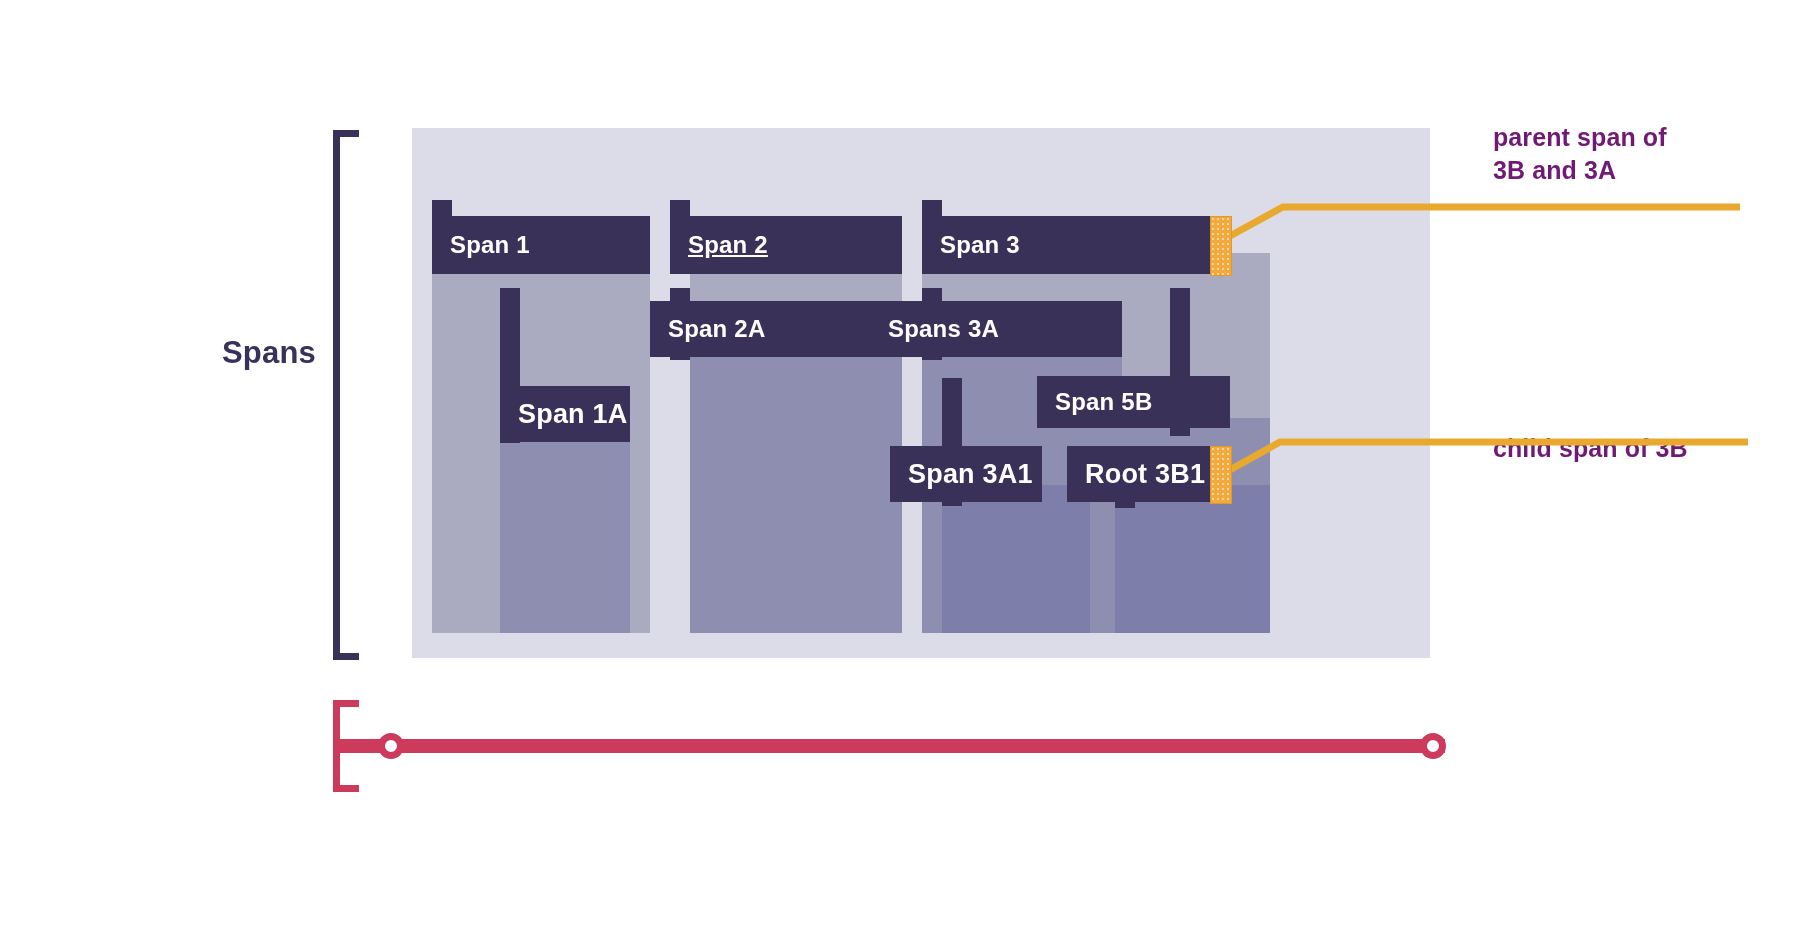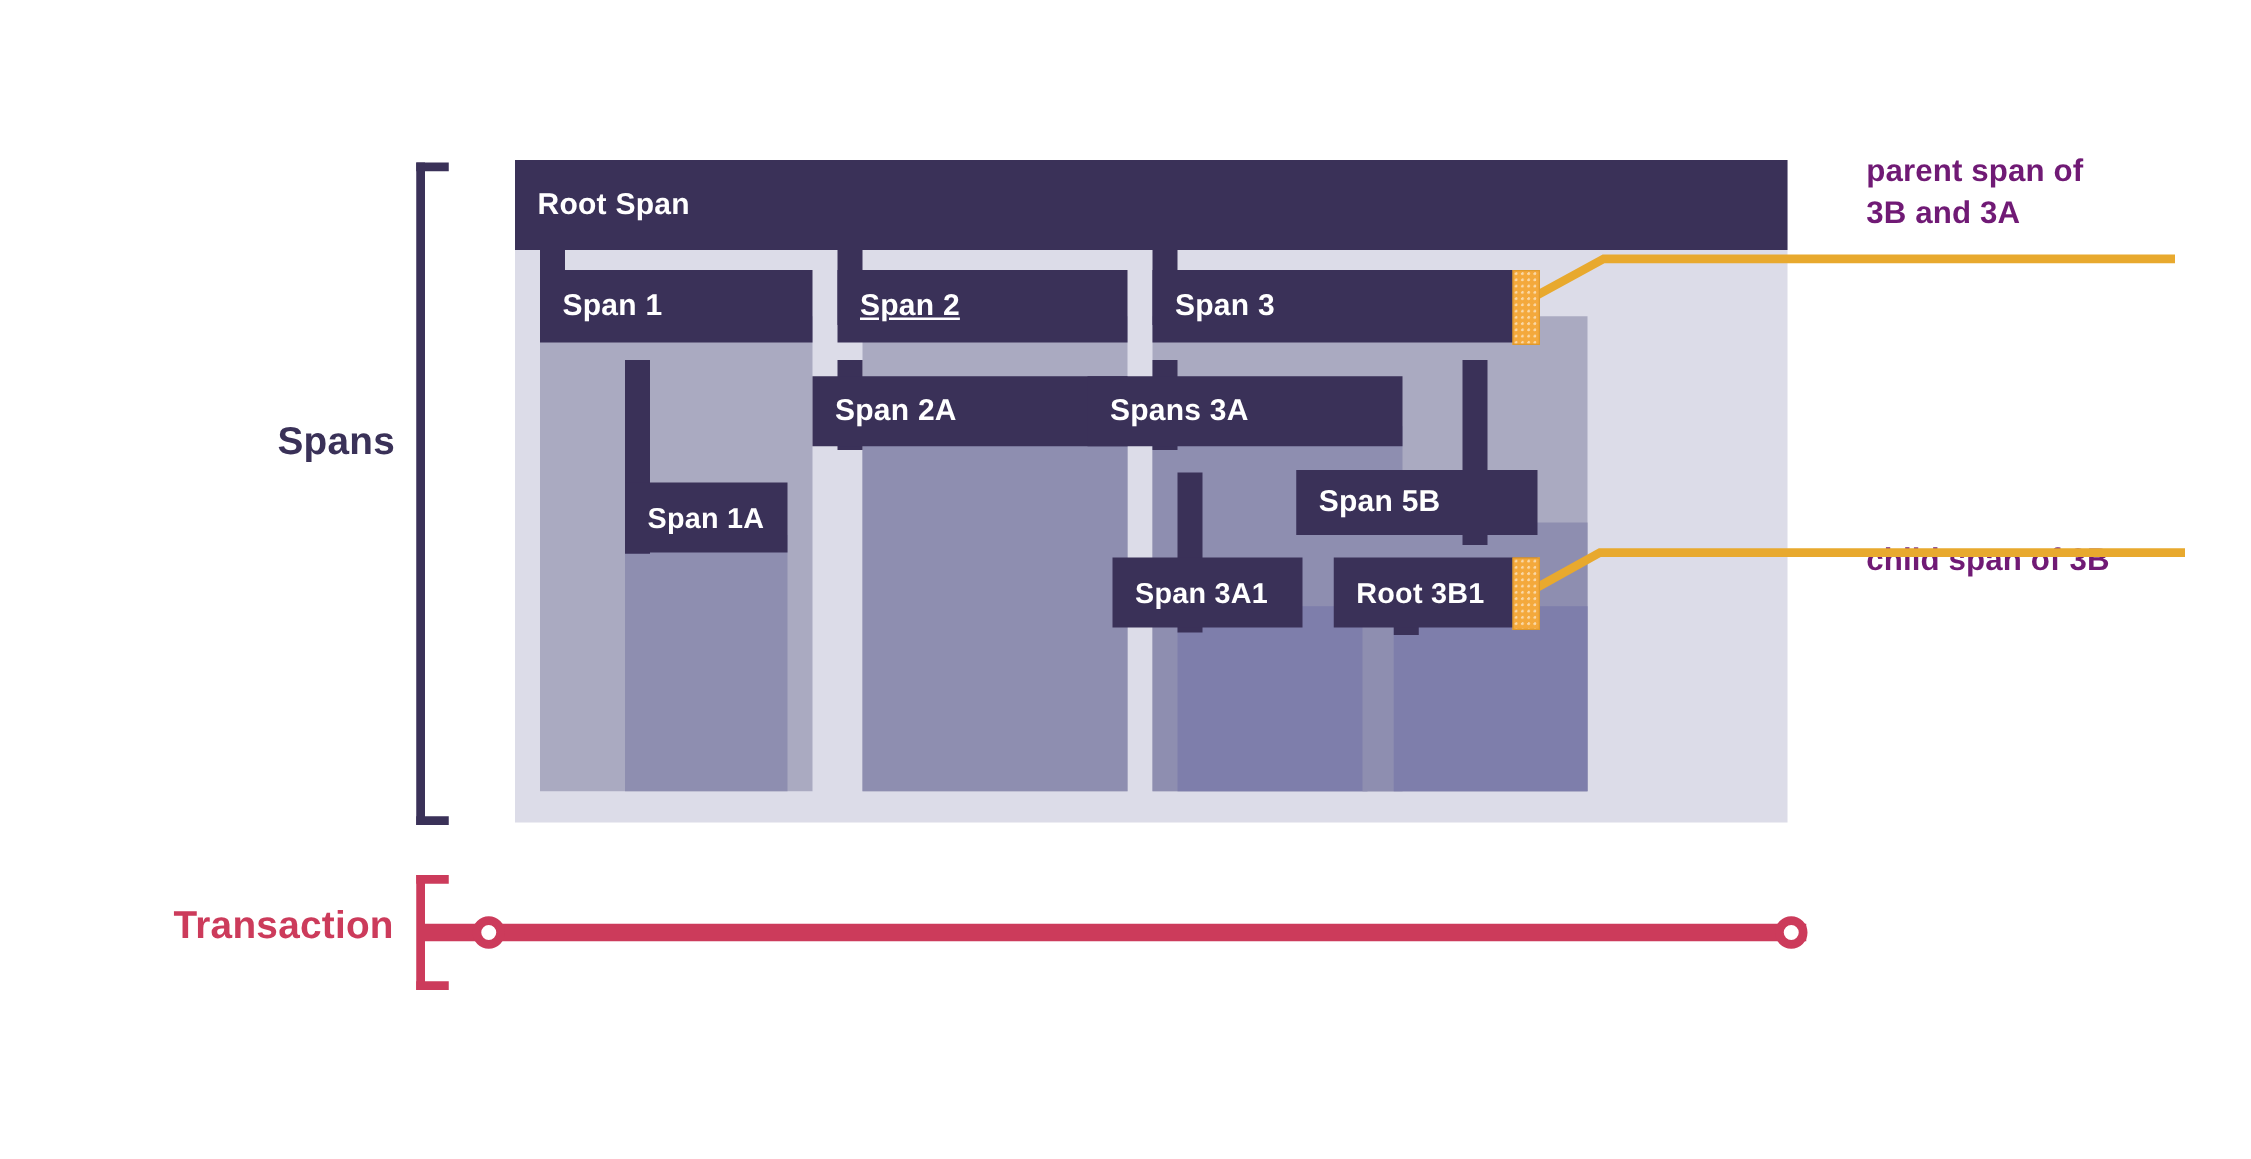"Root Span" div.bar { html: <div> <span>Root Span</span> </div> -> none }
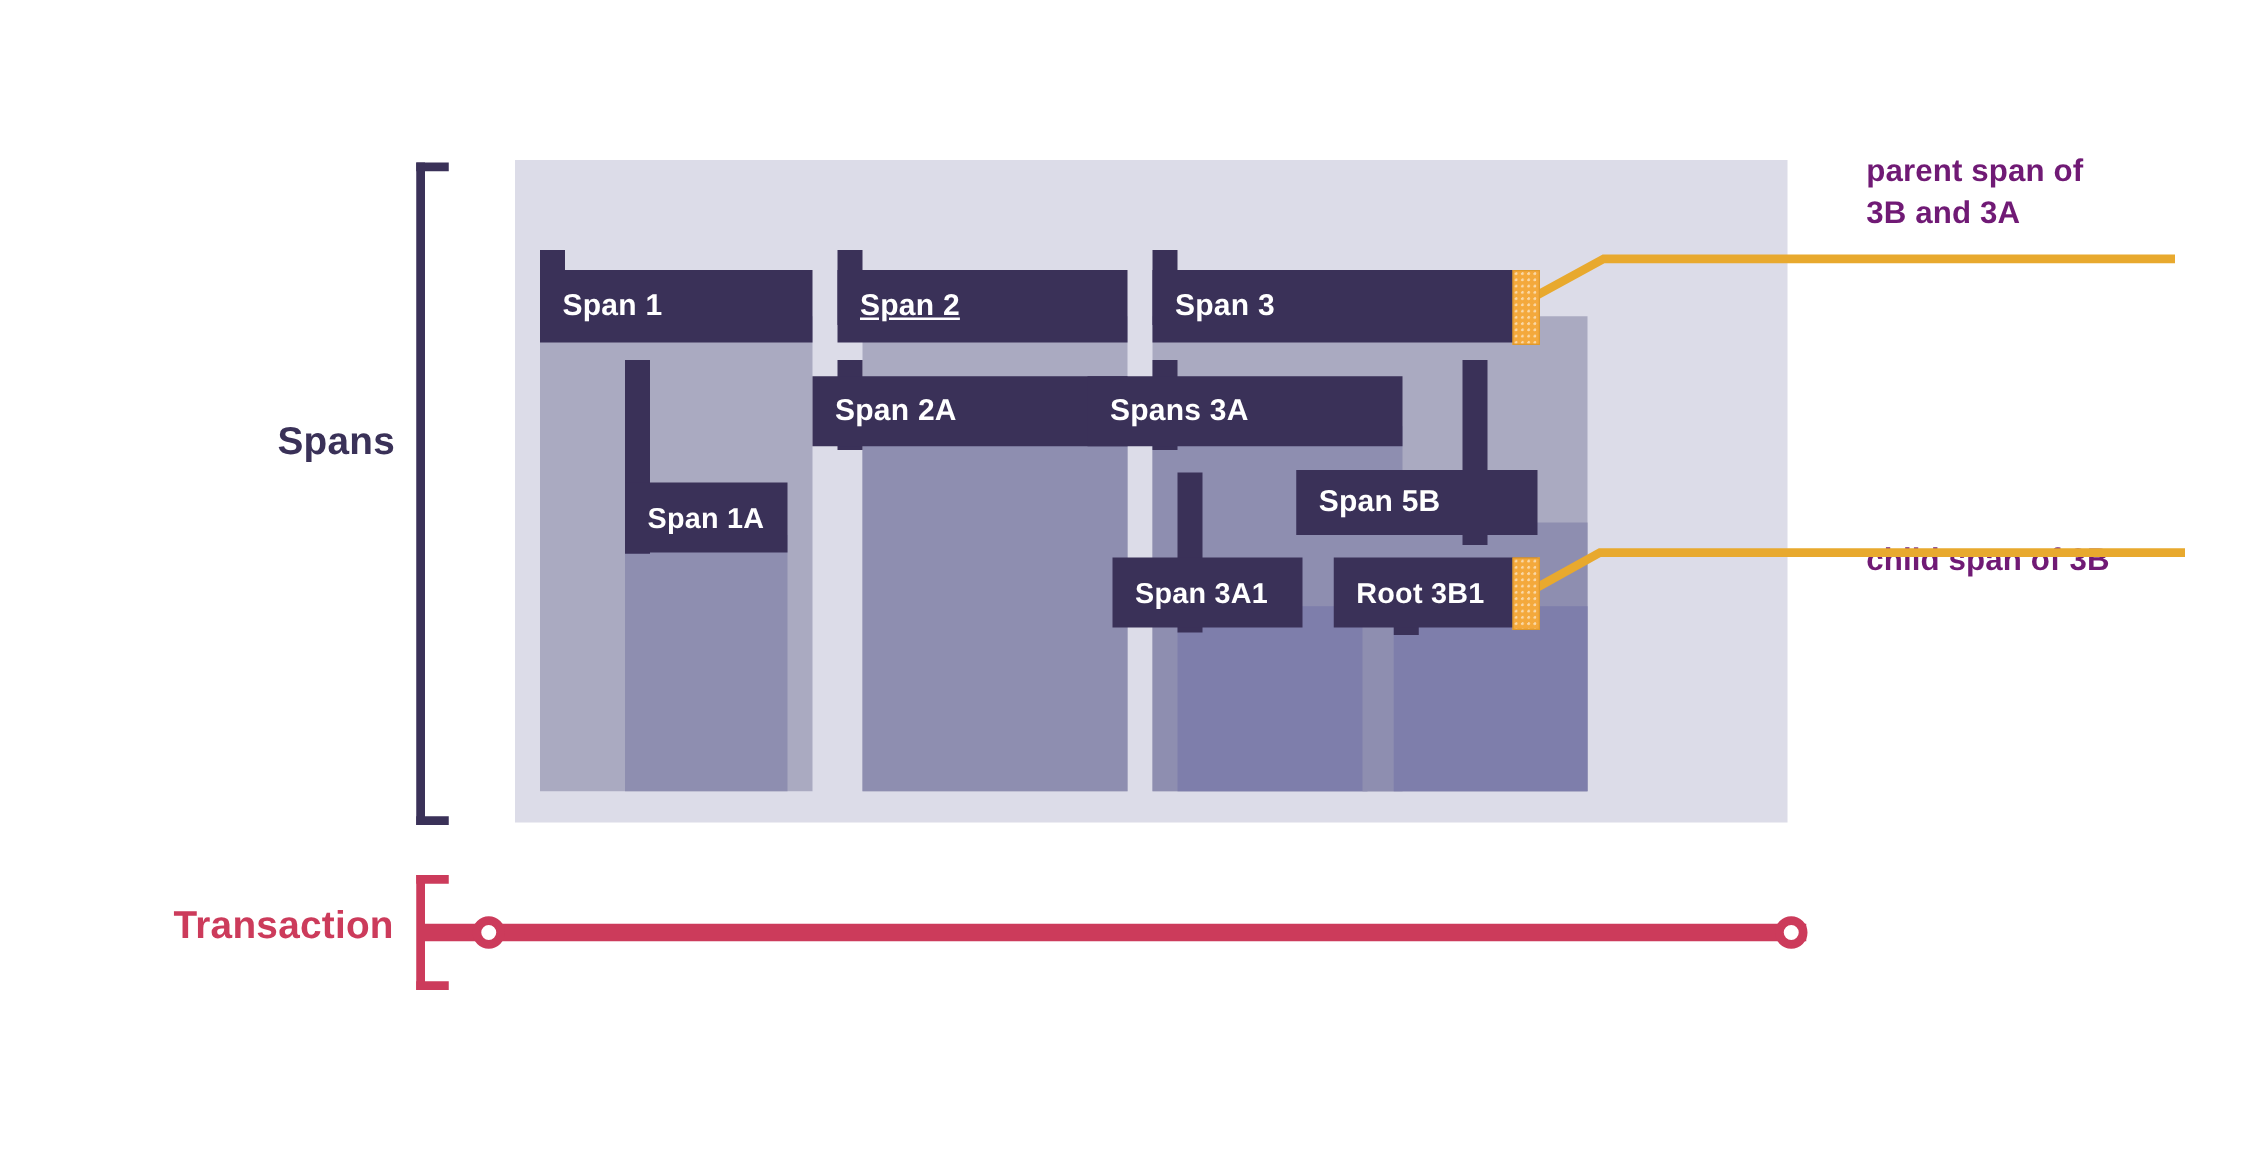"Span 1A" .bar.small { font-size: 23px -> 27px }
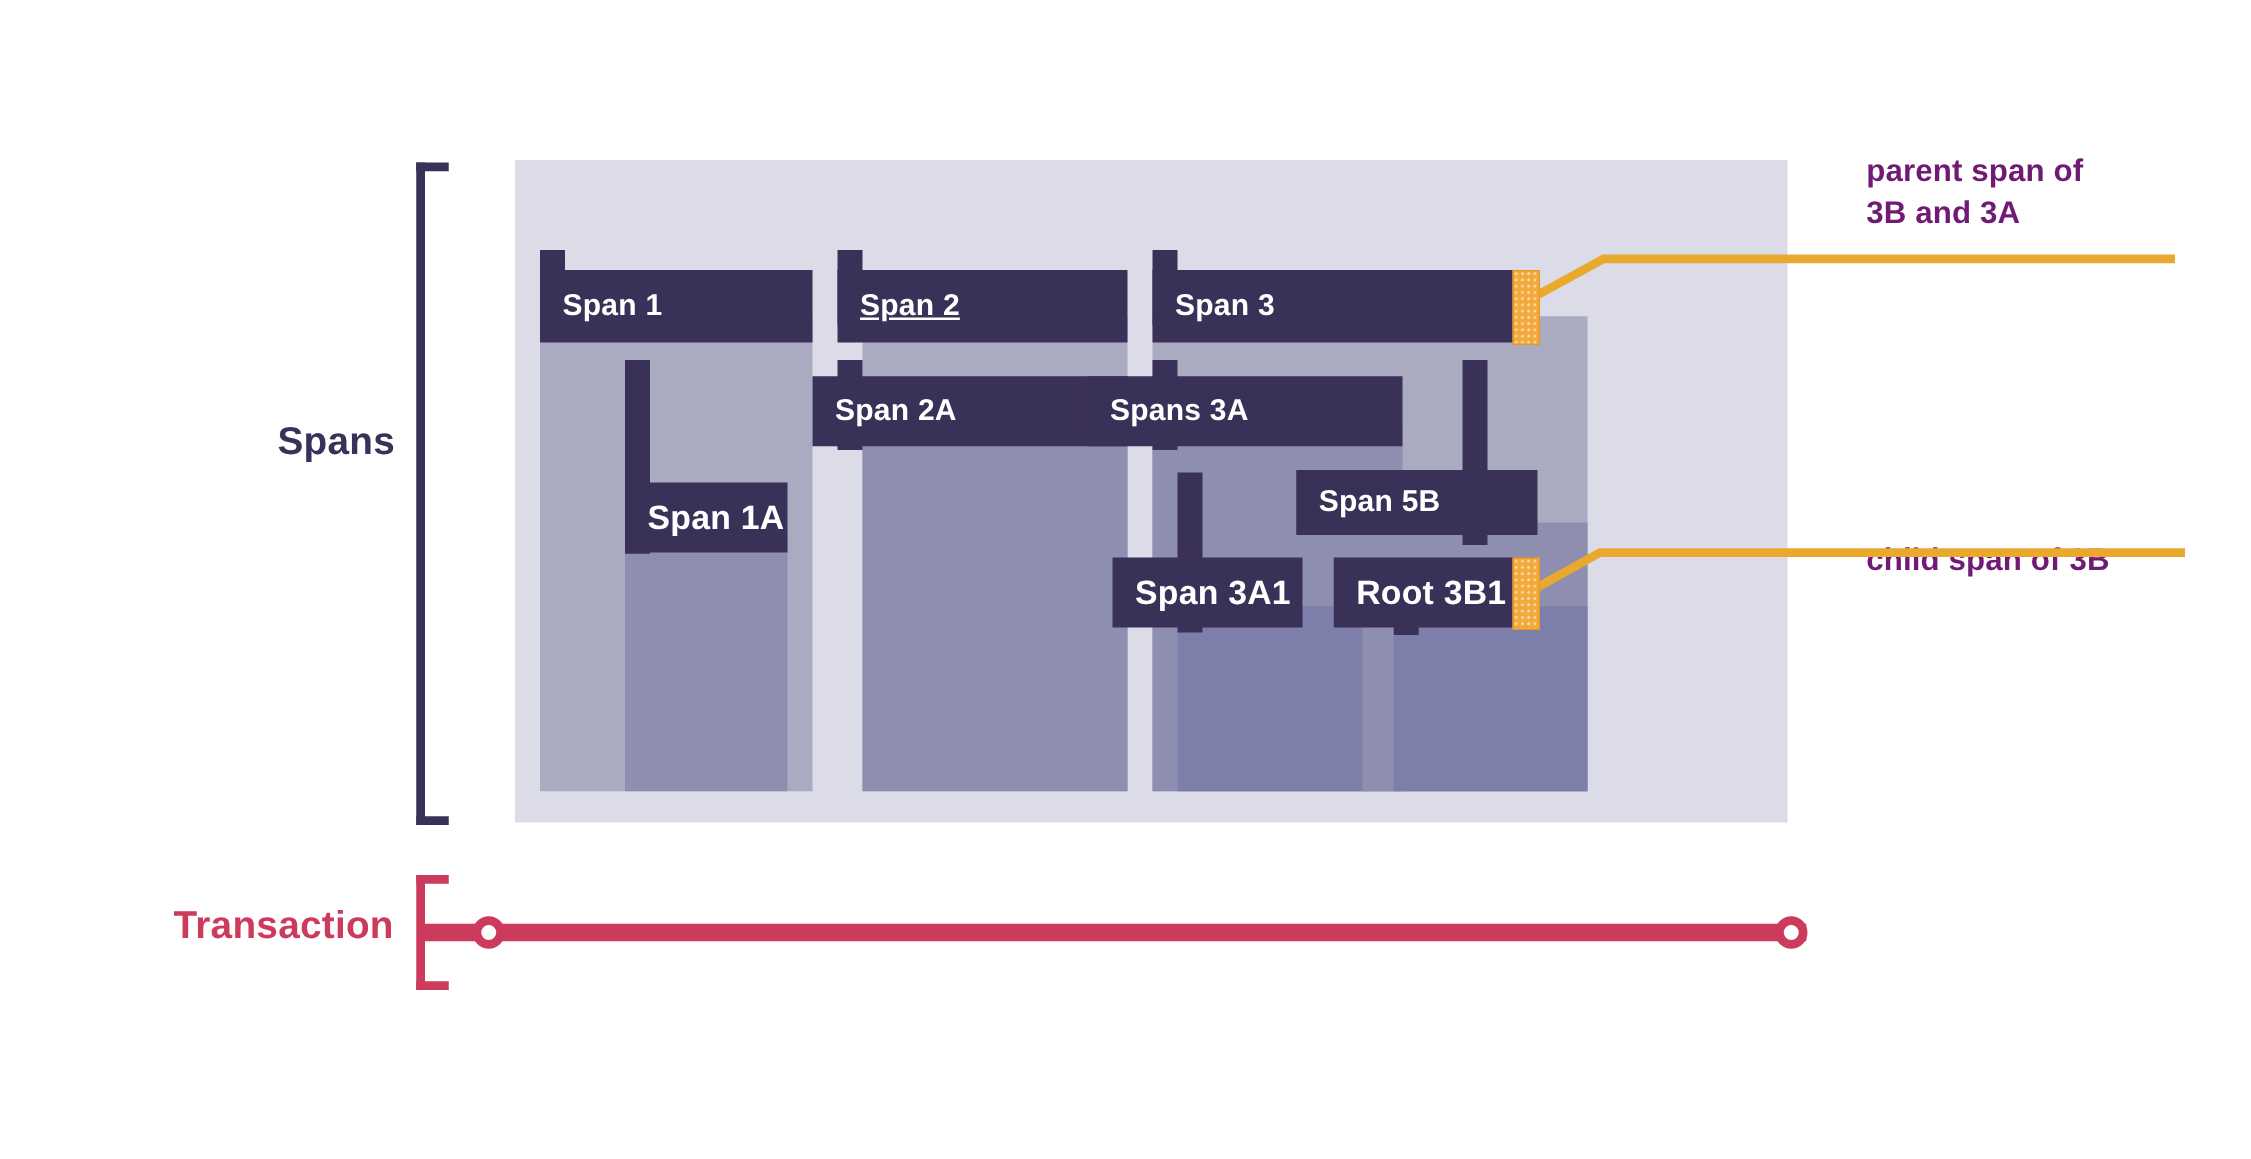"Transaction" div.lbl-transaction { html: <div>Transaction</div> -> none }
